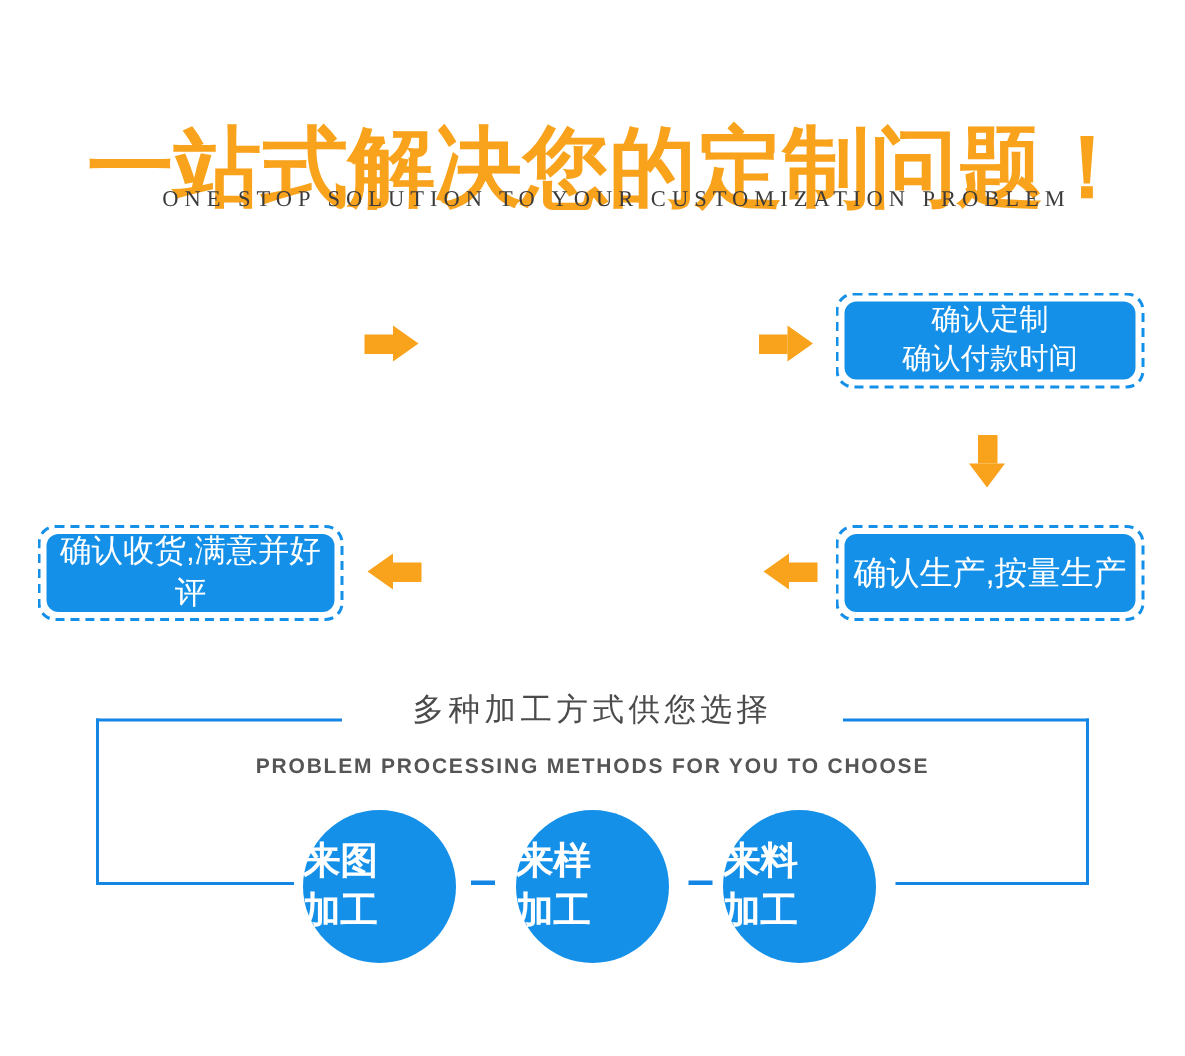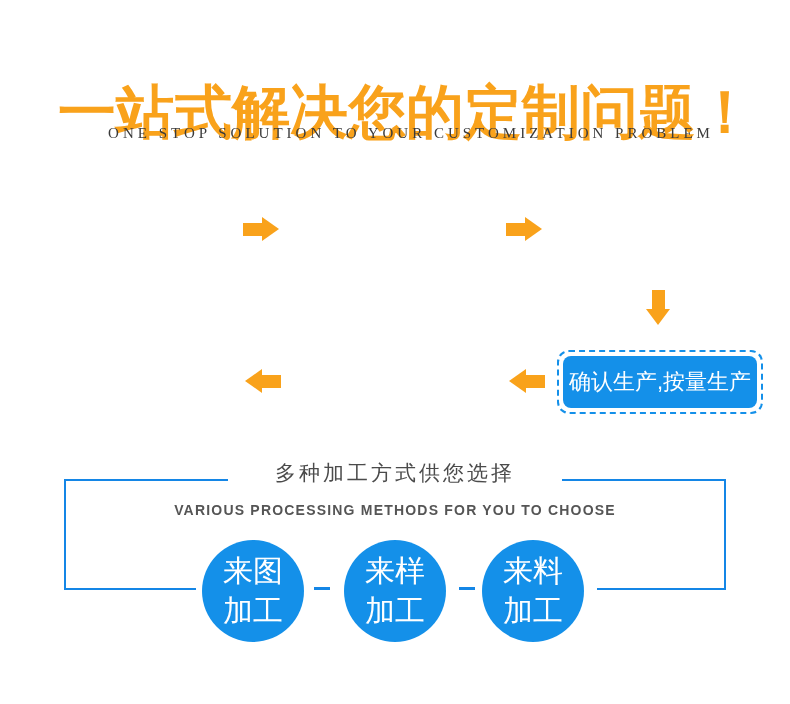"确认定制" div.step-outer { html: none -> <div> <div>确认定制 确认付款时间</div> </div> }
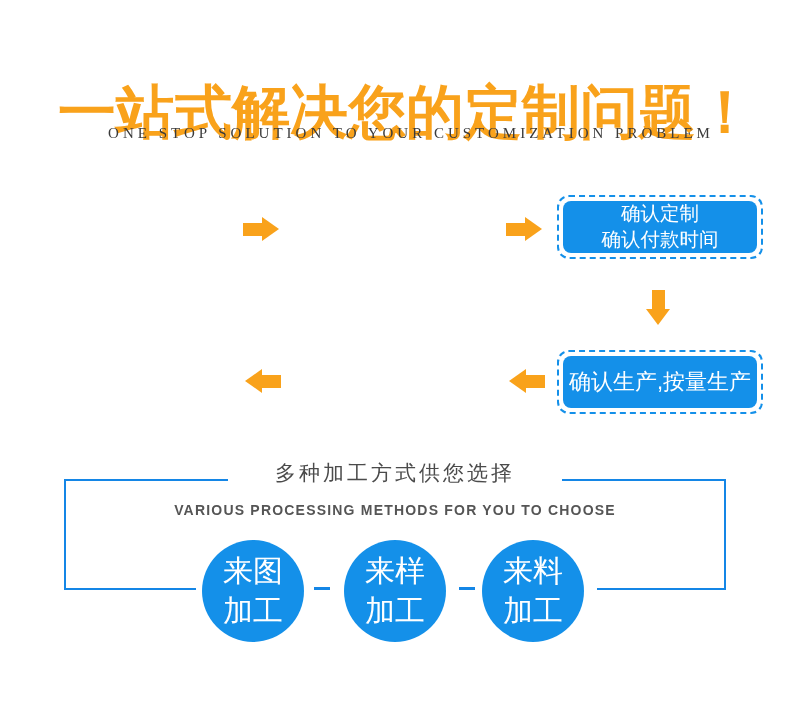"确认收货,满意并好评" div.step-outer { html: none -> <div> <div>确认收货,满意并好评</div> </div> }
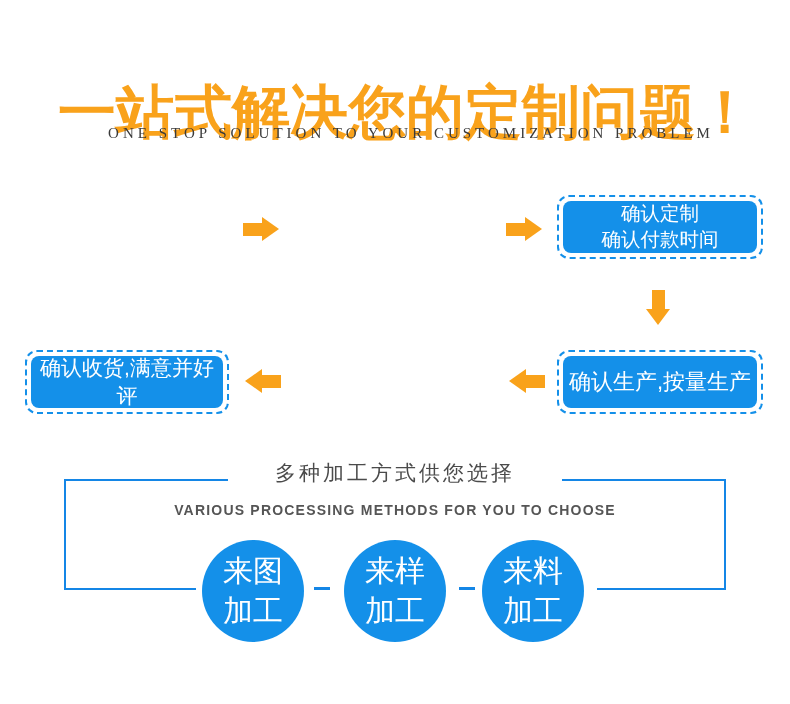"VARIOUS PROCESSING METHODS FOR YOU" div.proc-subtitle { text: VARIOUS -> PROBLEM }
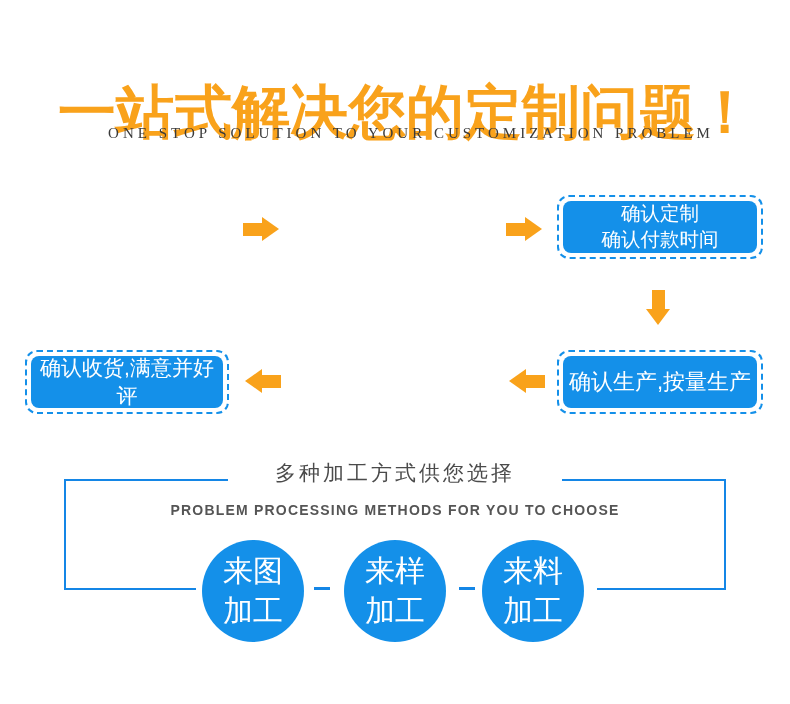"来图" .method-circle { font-size: 30px -> 25px; font-weight: 400 -> 700; justify-content: center -> flex-start }
